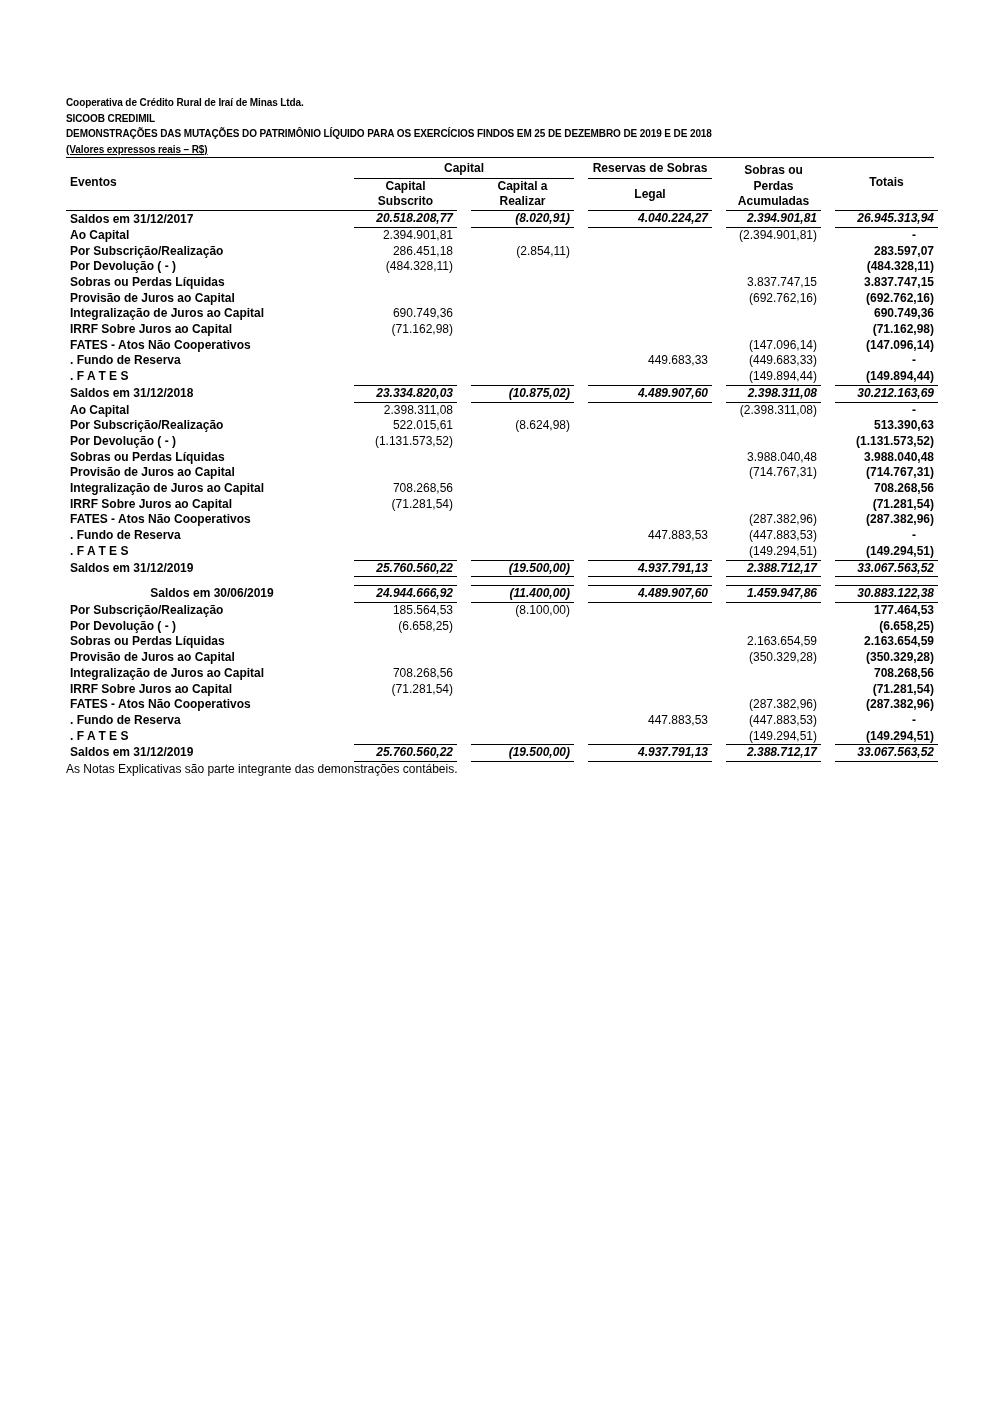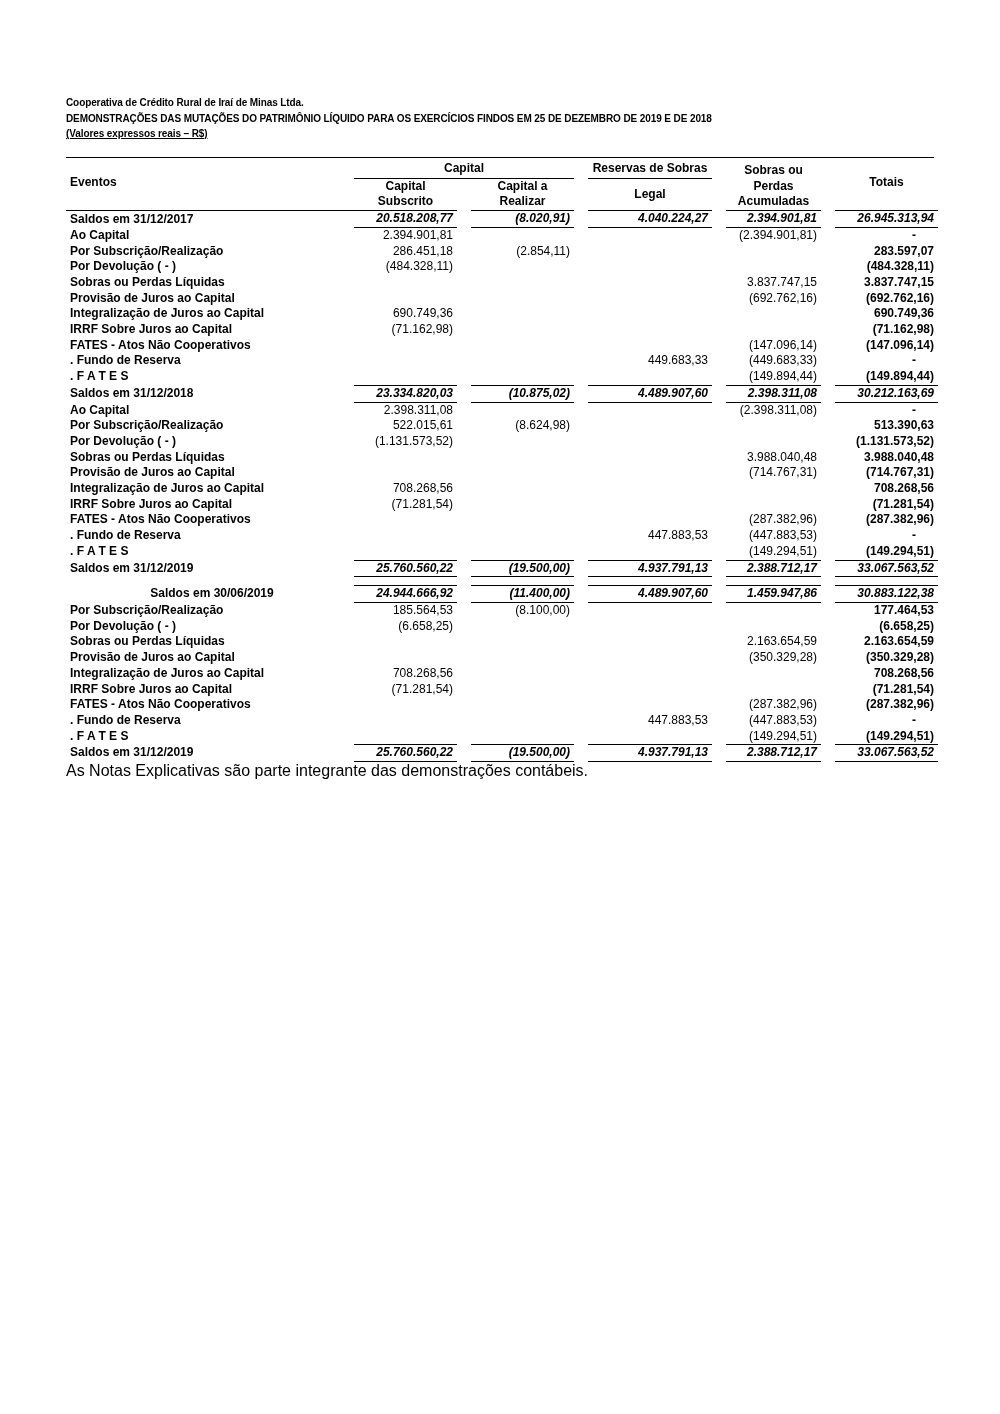"SICOOB CREDIMIL" div.hdr { html: none -> <div>SICOOB CREDIMIL</div> }
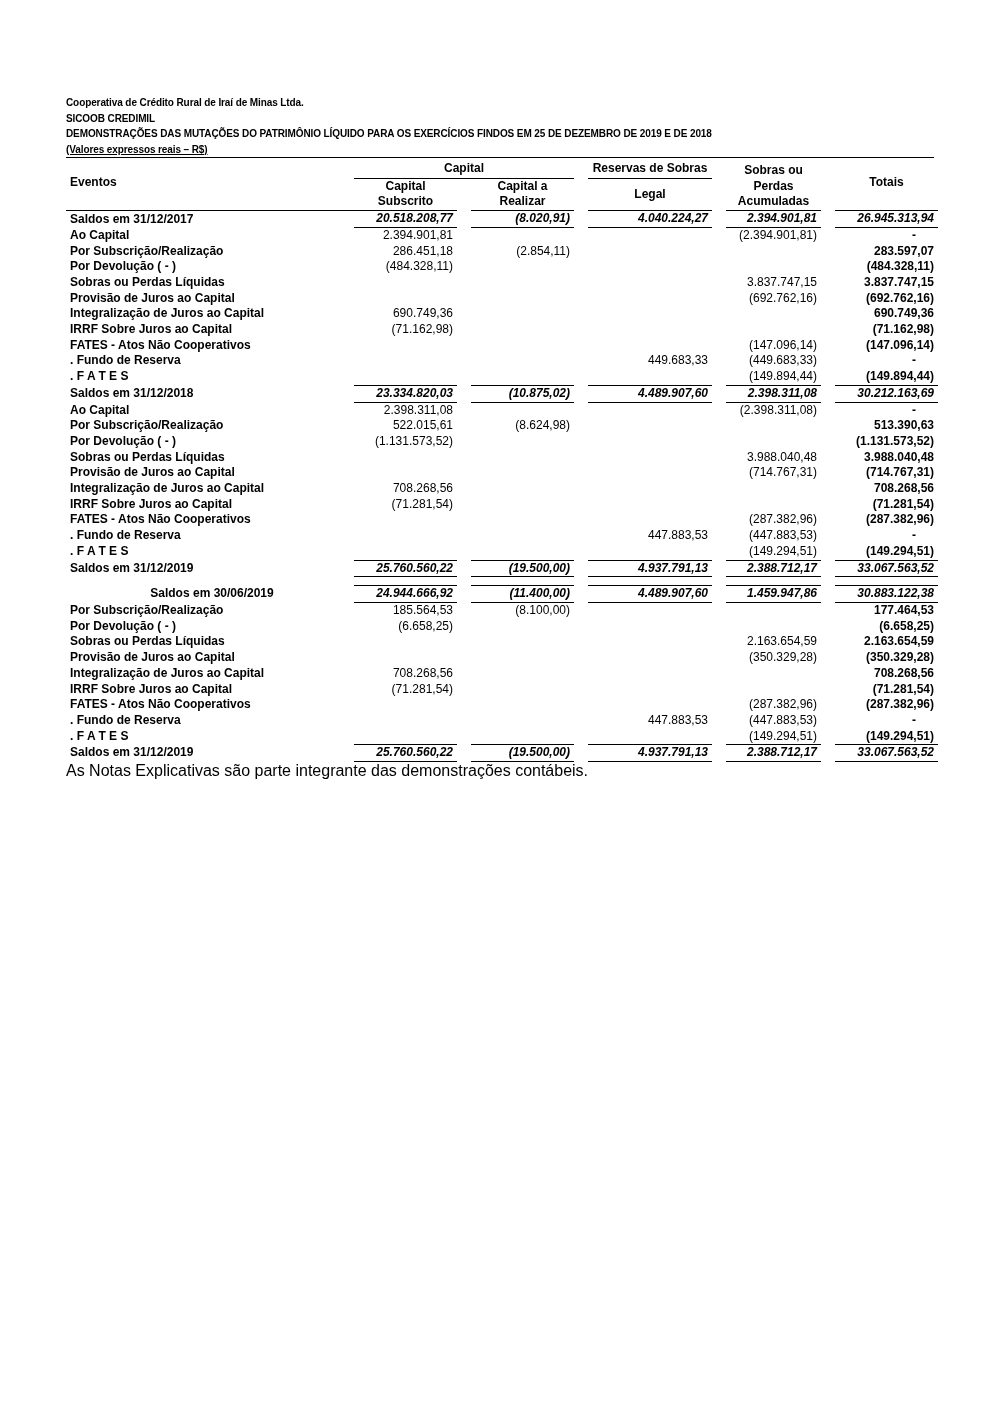"As Notas Explicativas são parte" .note { font-size: 16px -> 12px }
